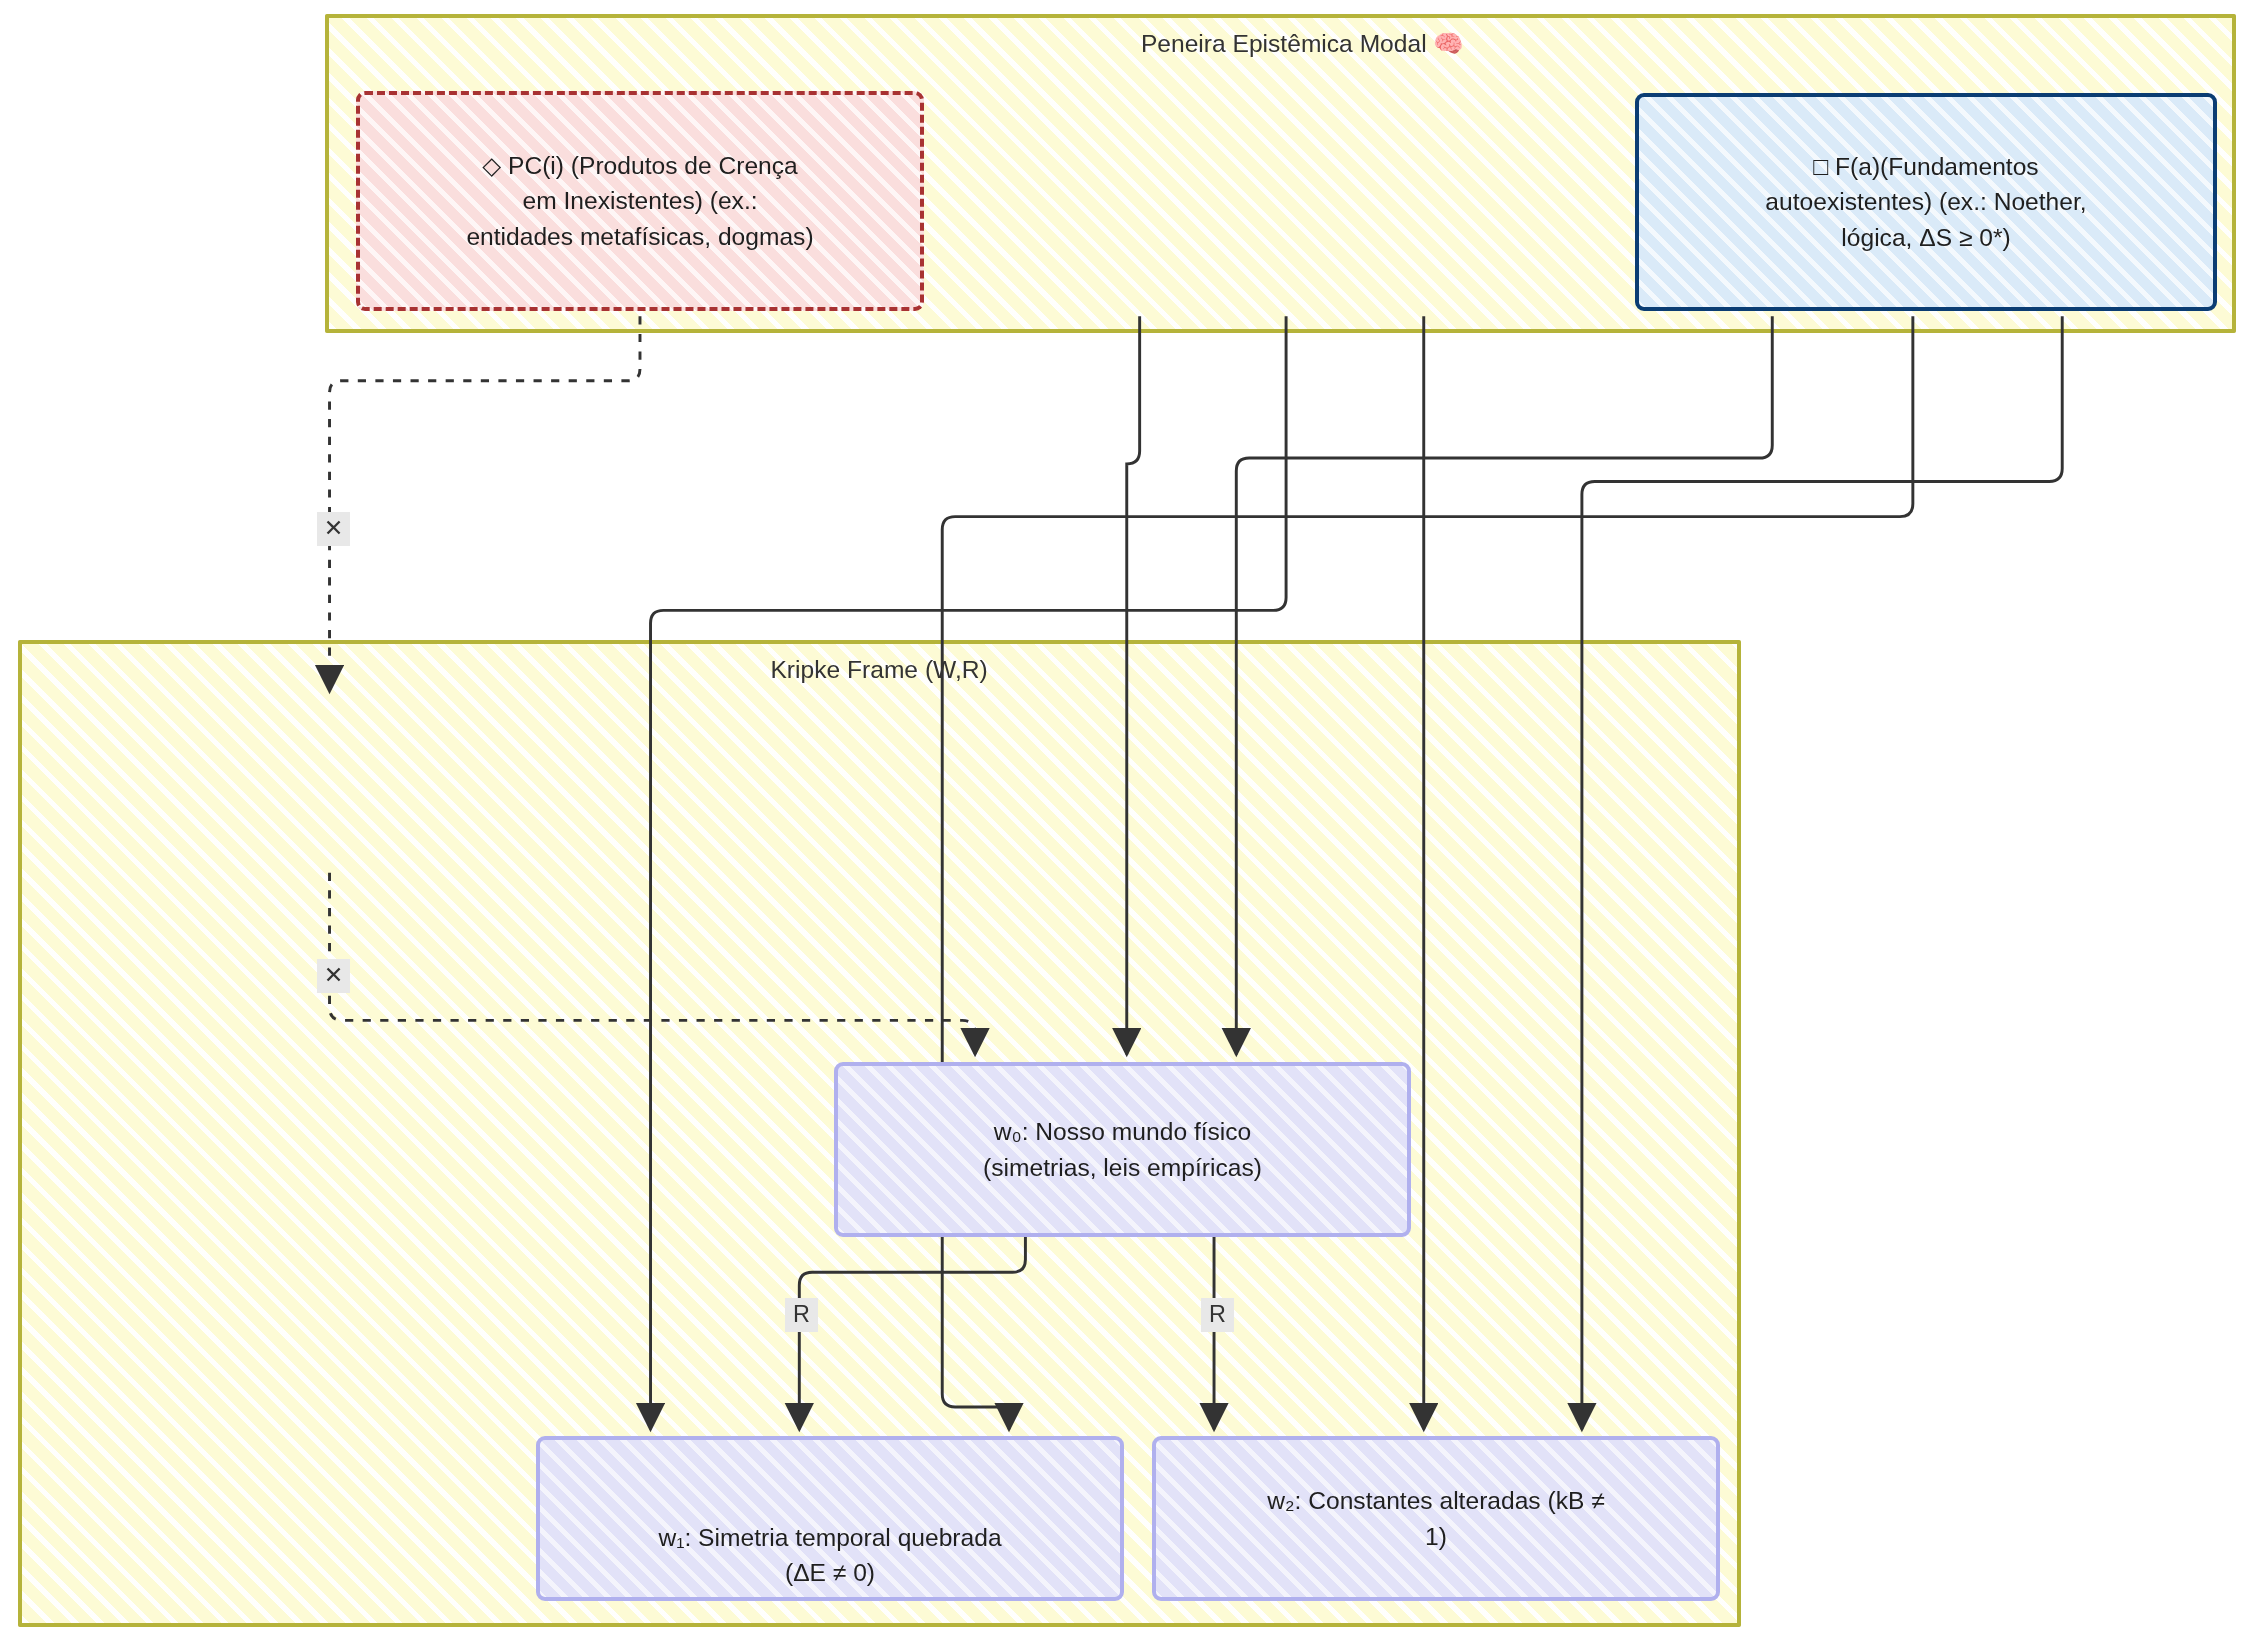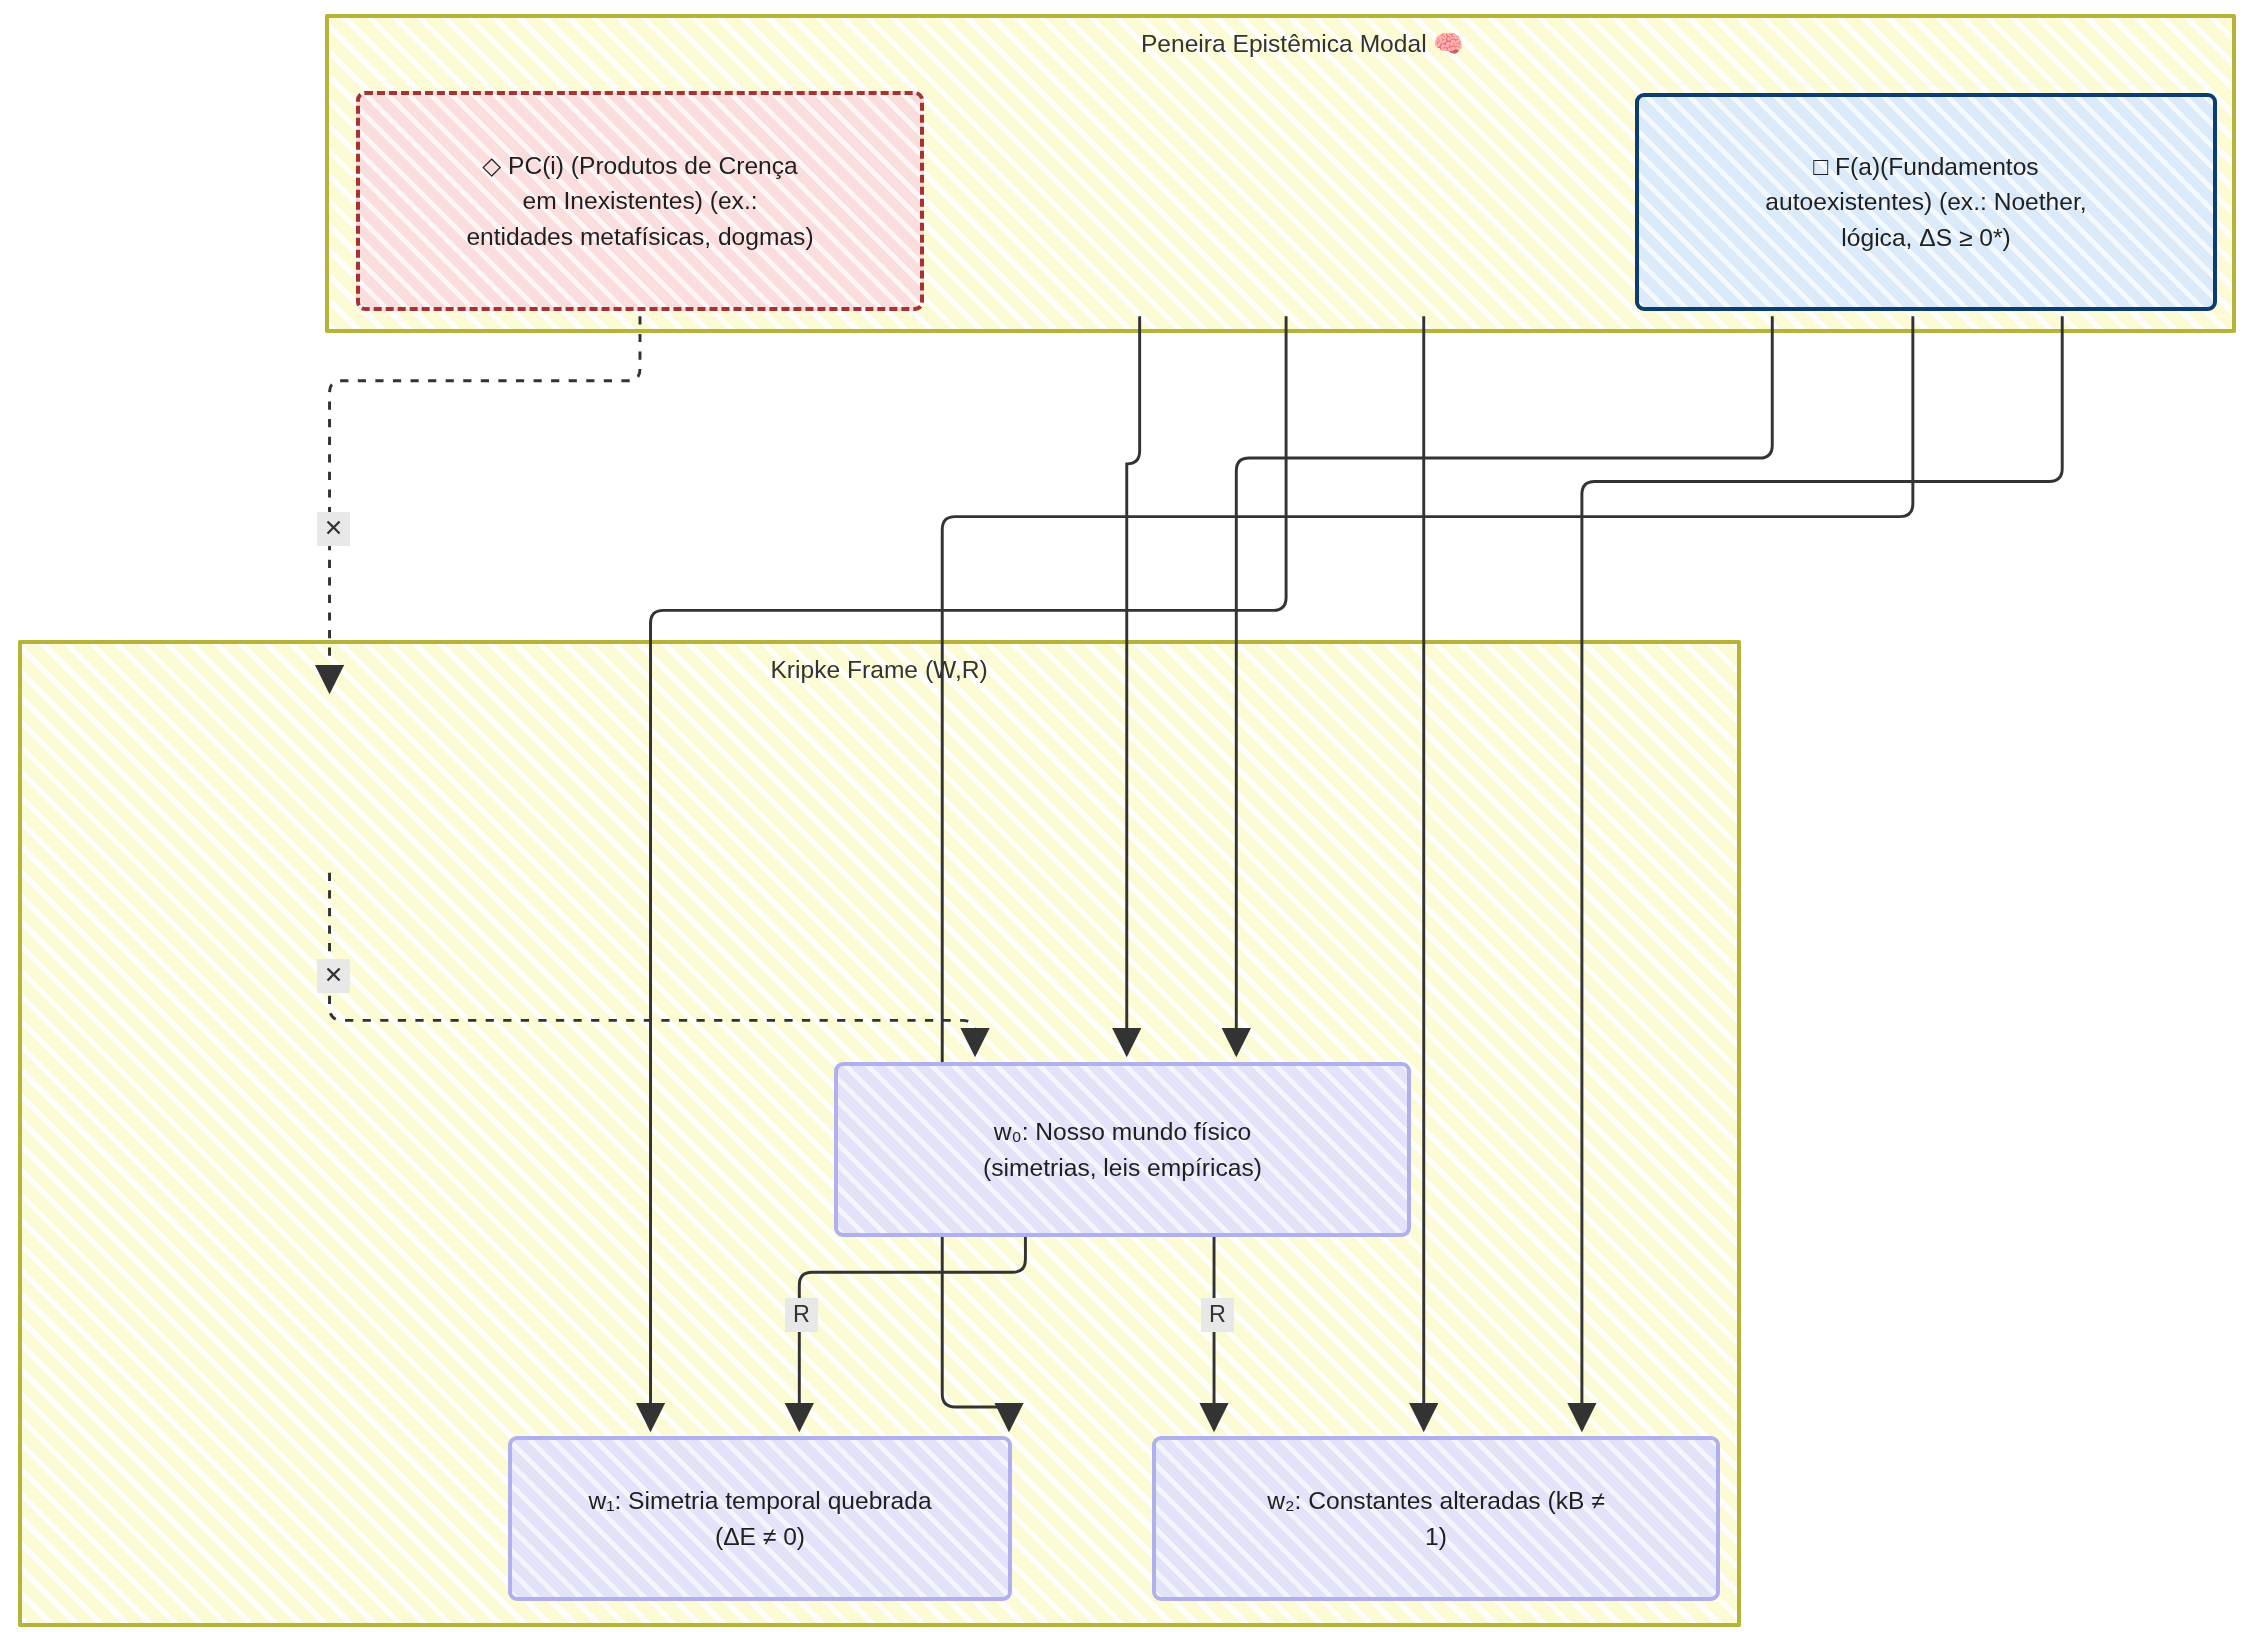"w₁: Simetria temporal quebrada" div.node { align-items: none -> flex-end; left: 508px -> 536px; width: 504px -> 588px }
